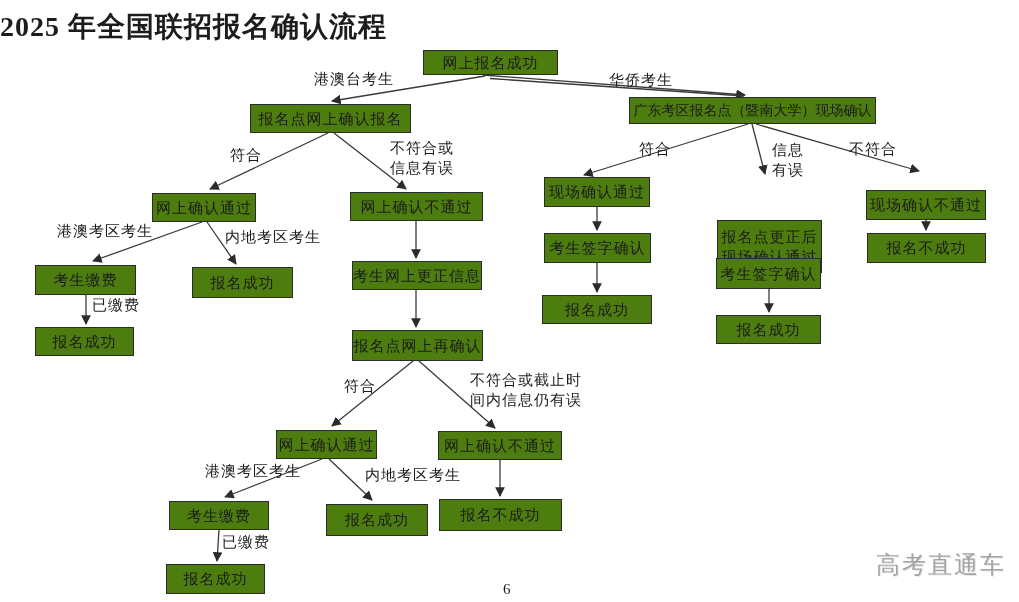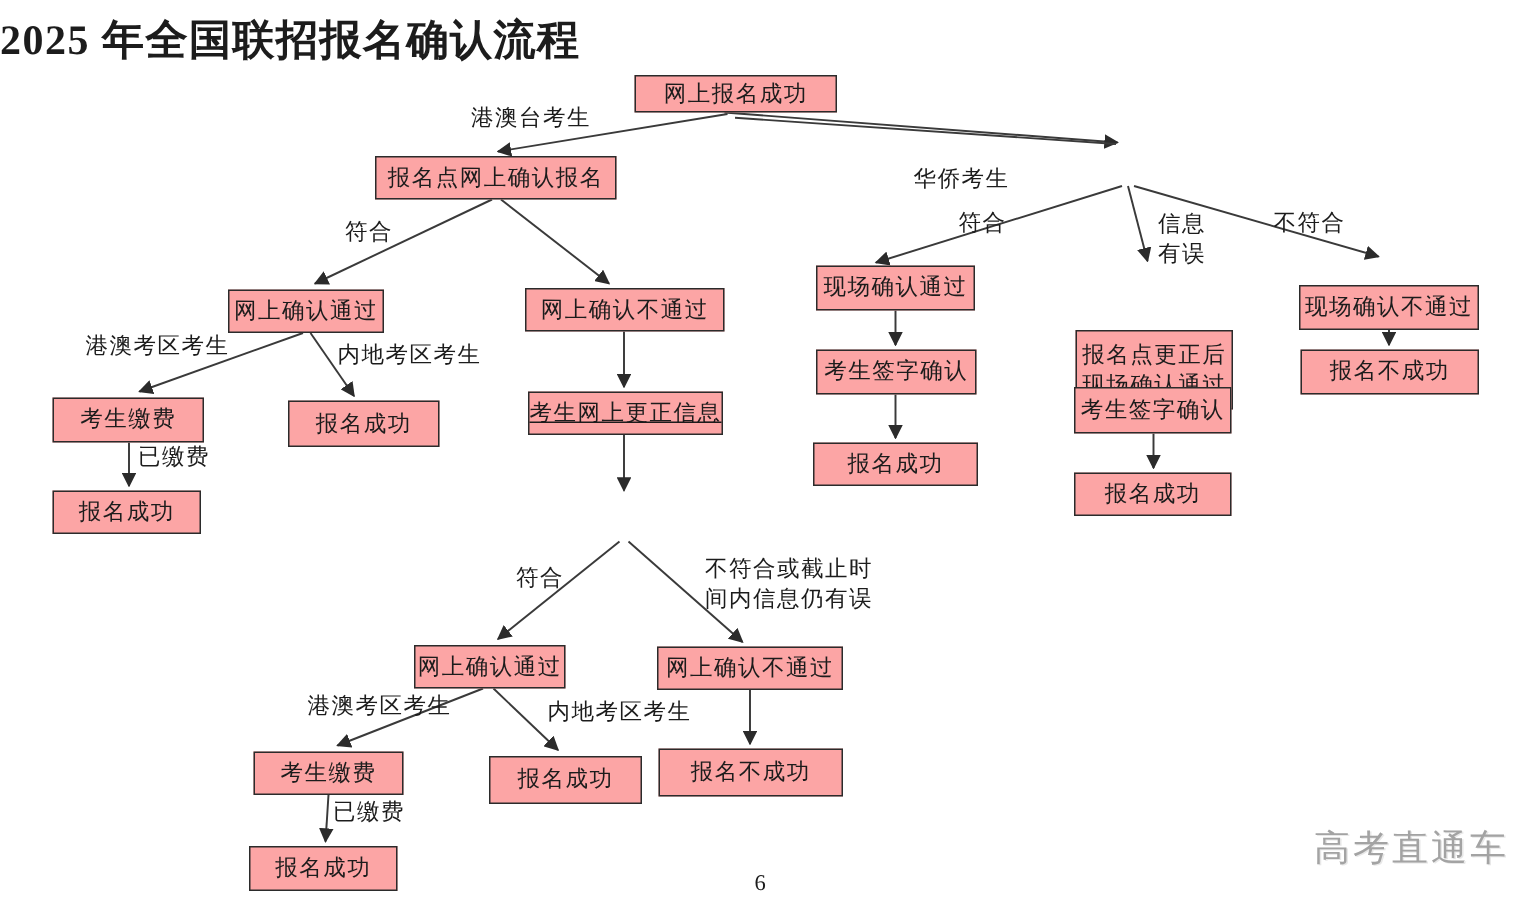"网上报名成功" .box { background: #fca5a5 -> #4d7c0f }
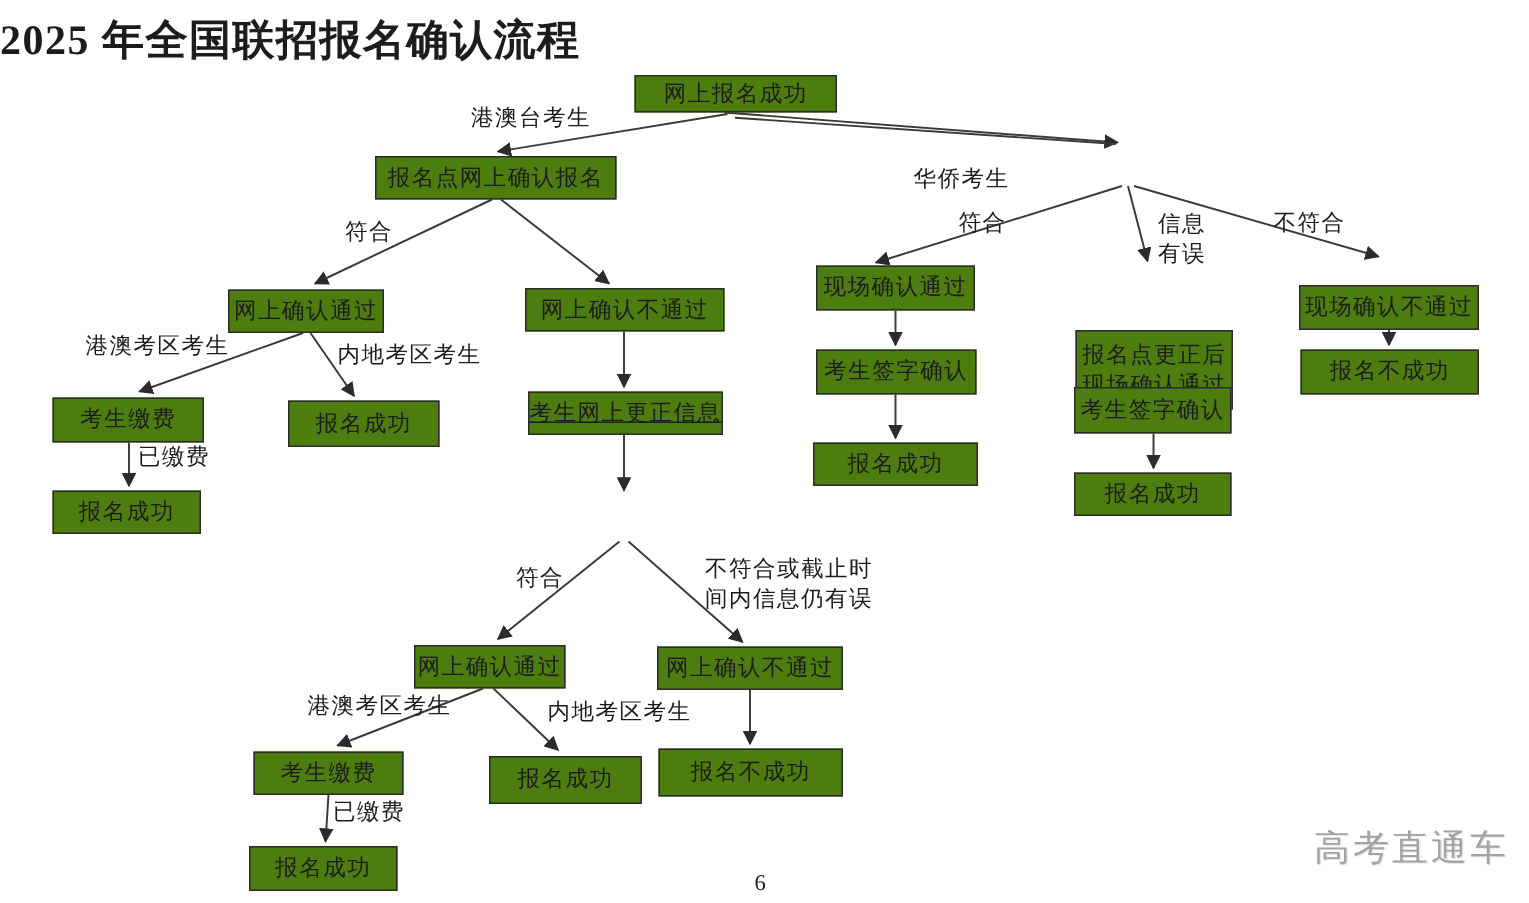"华侨考生" div.lbl { margin-top: 40px -> none }
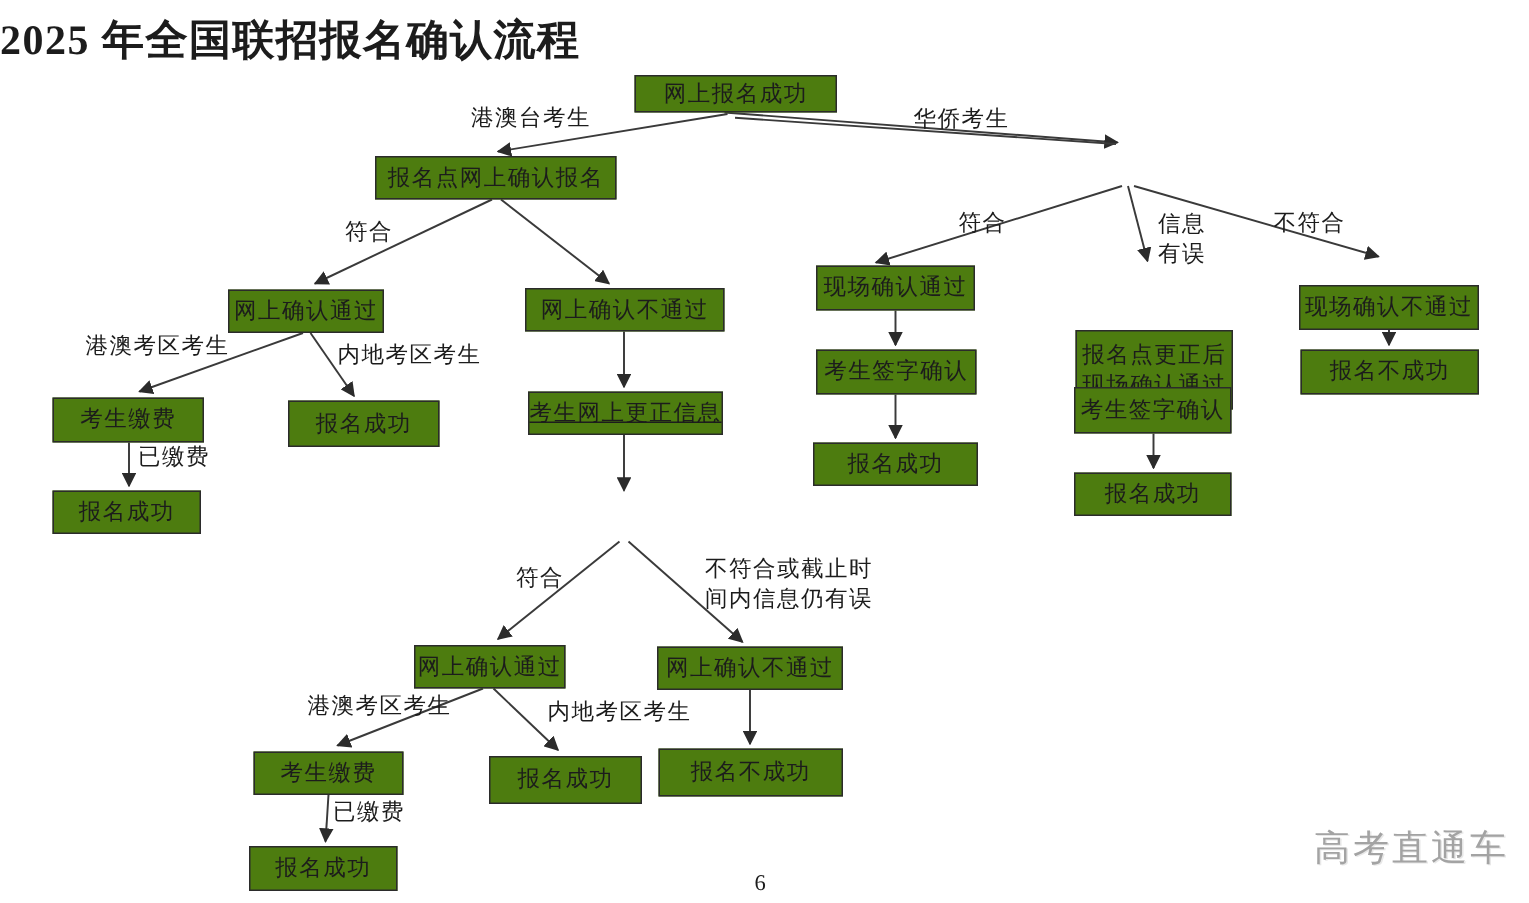"广东考区报名点（暨南大学）现场确认" div.box { html: none -> <div>广东考区报名点（暨南大学）现场确认</div> }
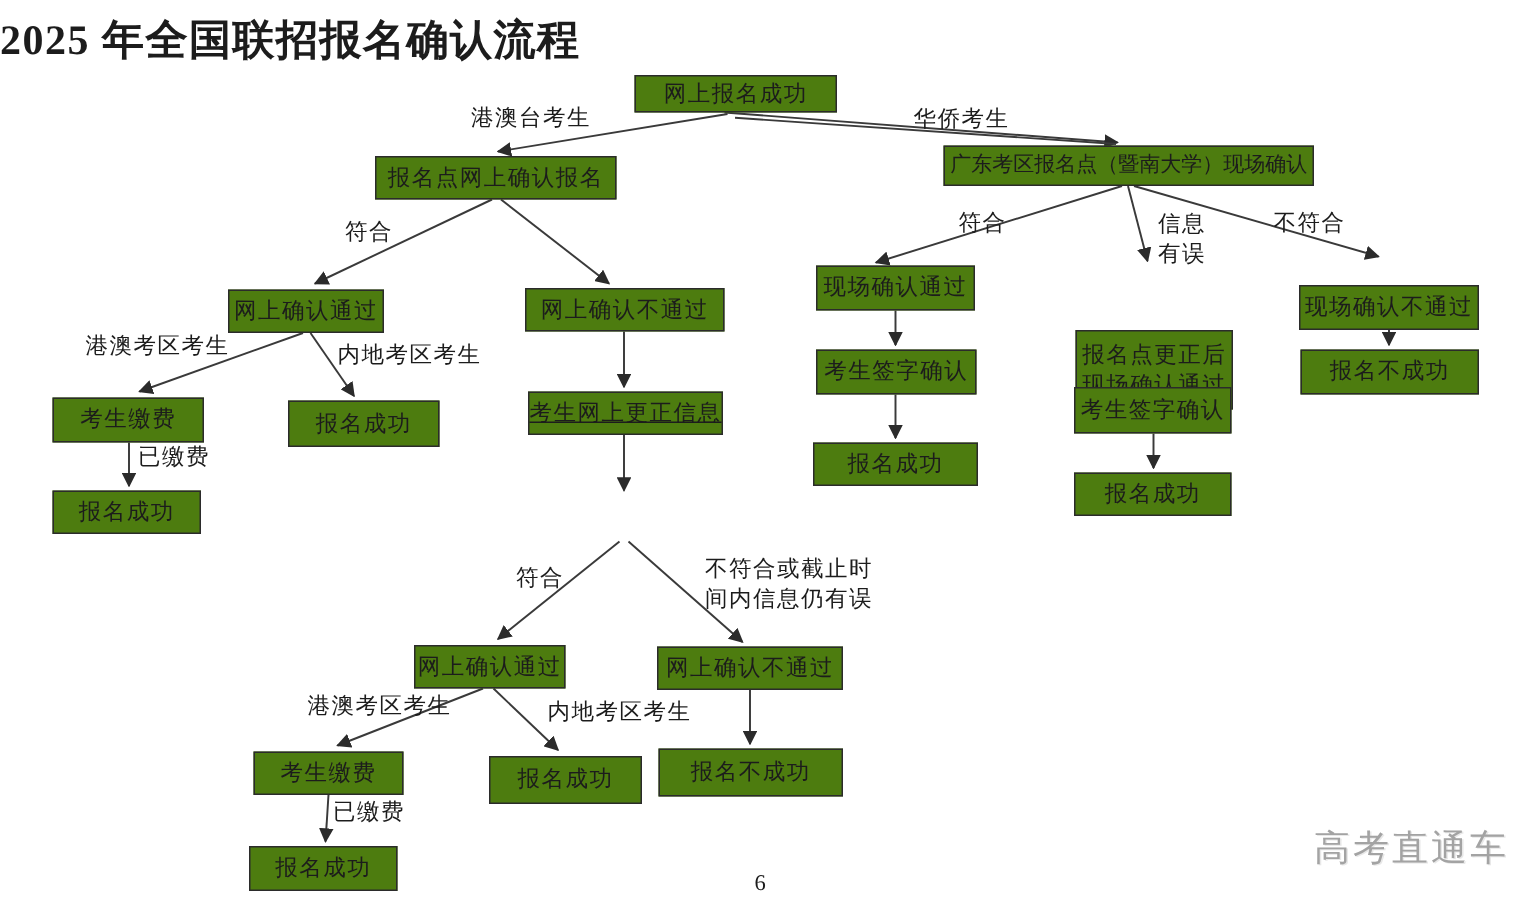"不符合或" div.lbl { html: none -> <div>不符合或 信息有误</div> }
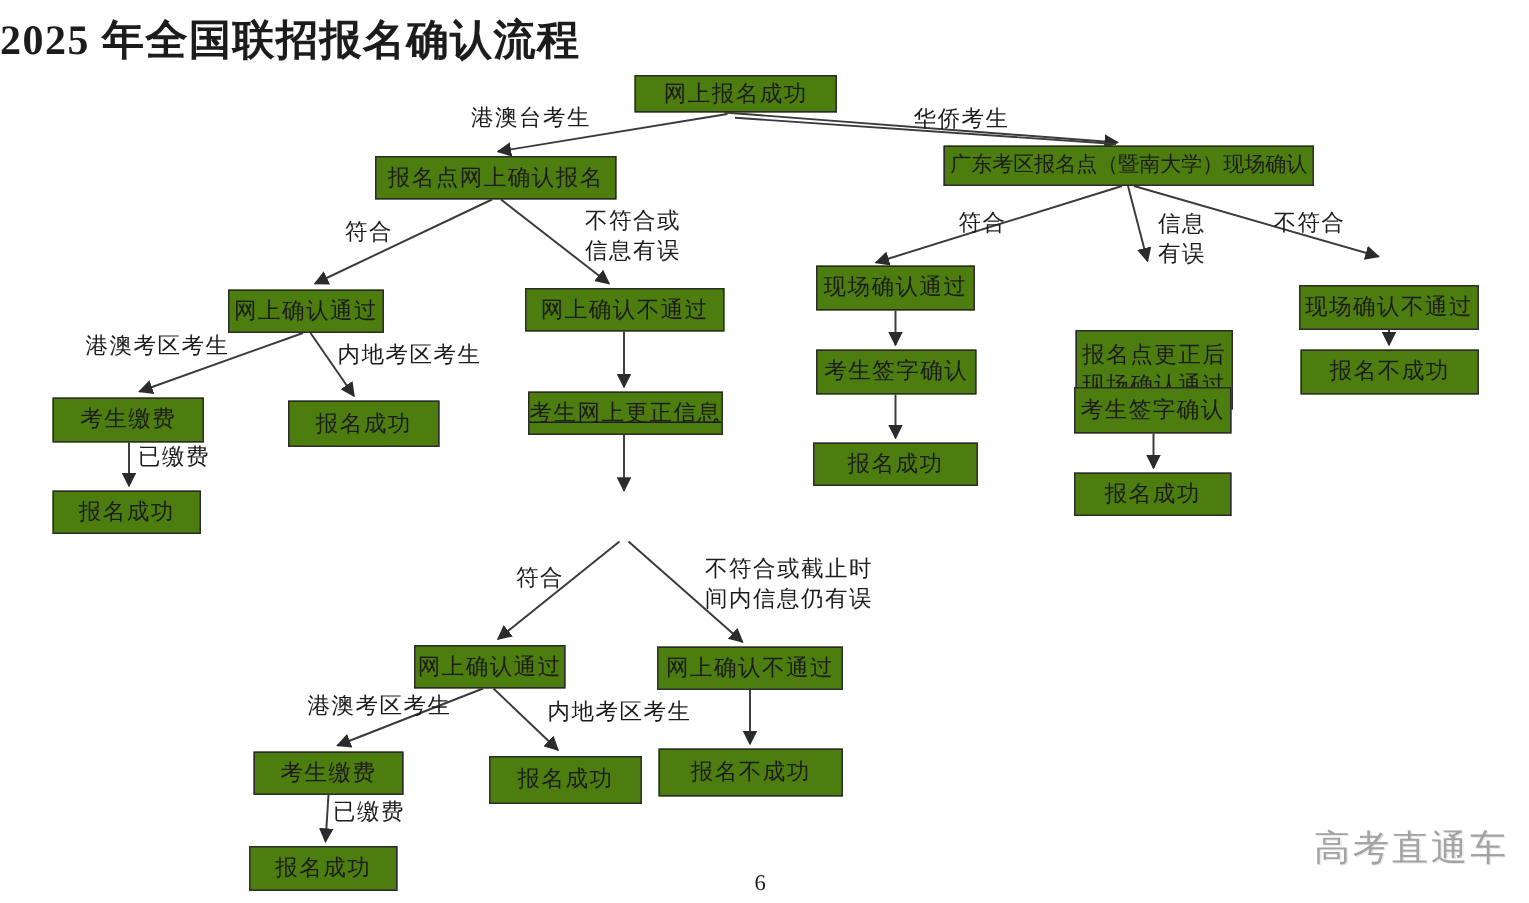"考生网上更正信息" div.box { text-decoration: underline -> none }
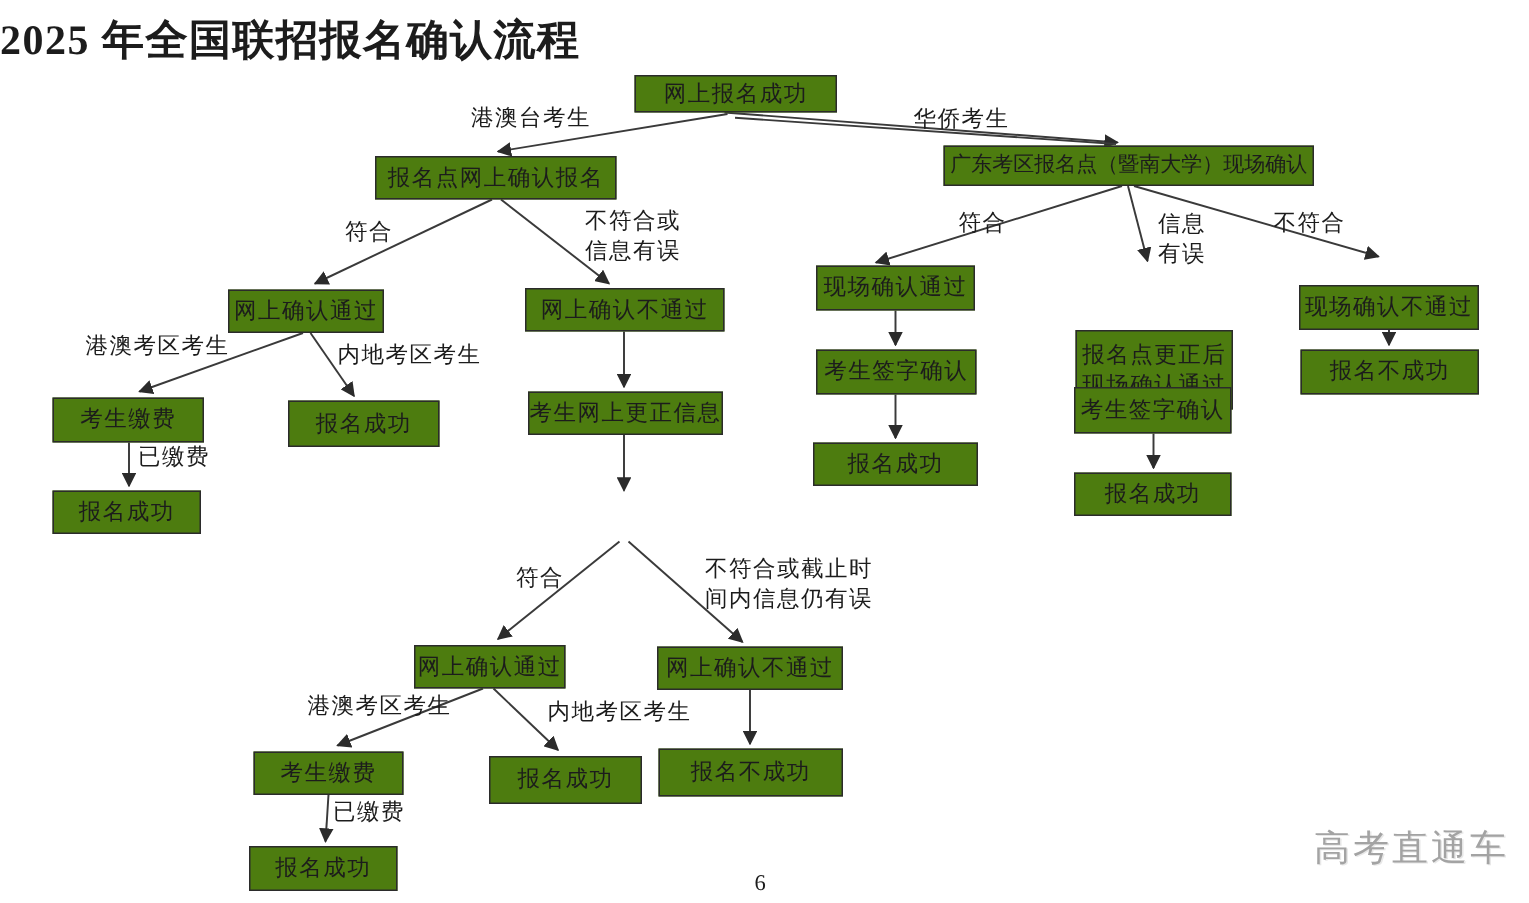"报名点网上再确认" div.box { html: none -> <div>报名点网上再确认</div> }
